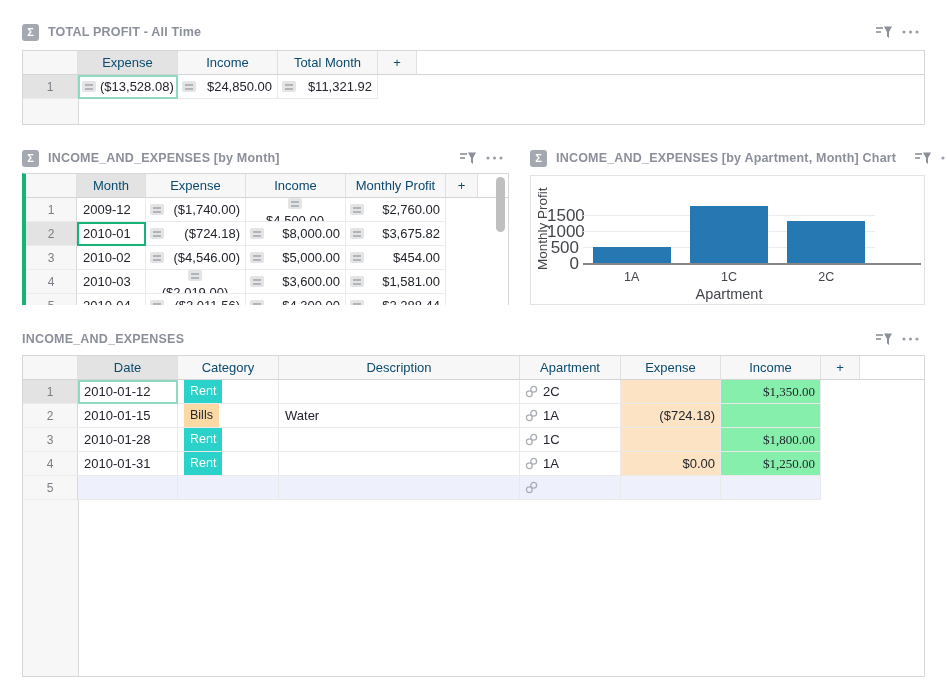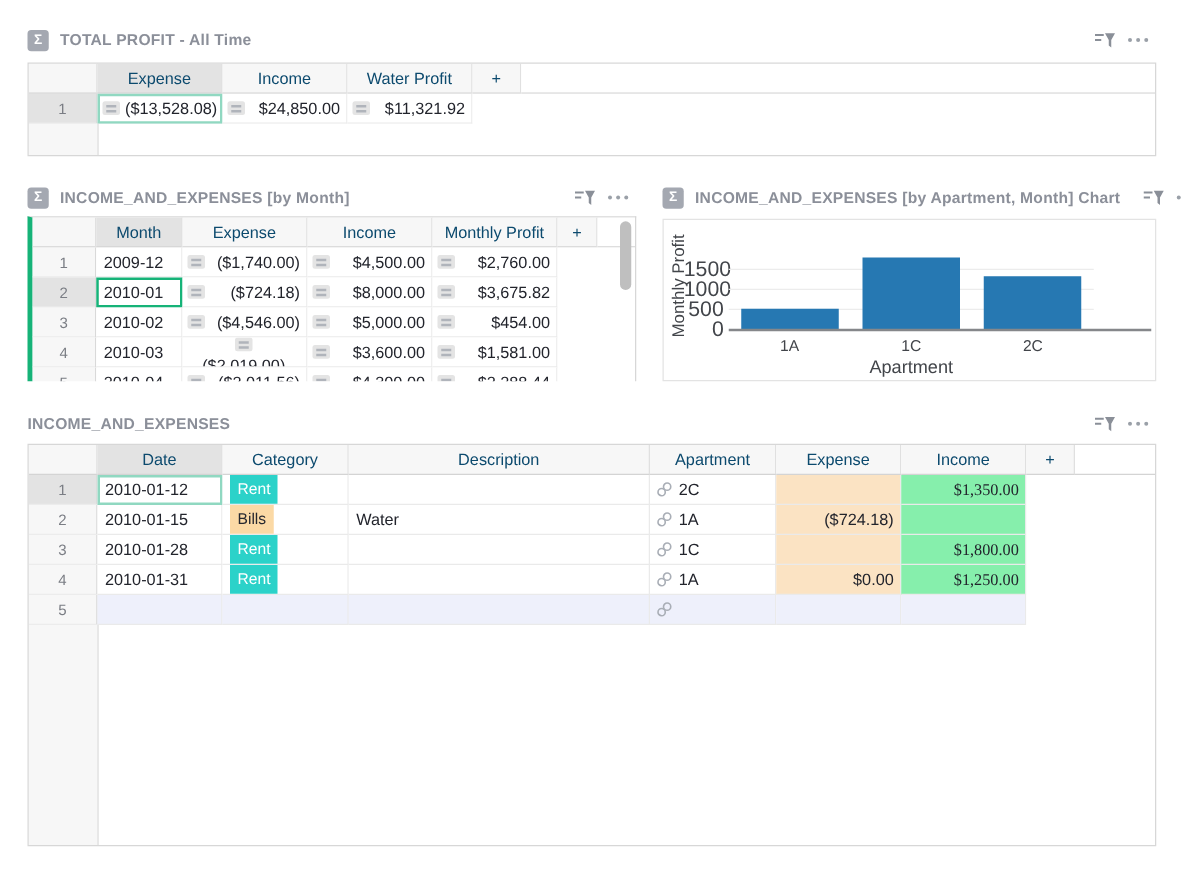"Water Profit" div.hcell { text: Water Profit -> Total Month }
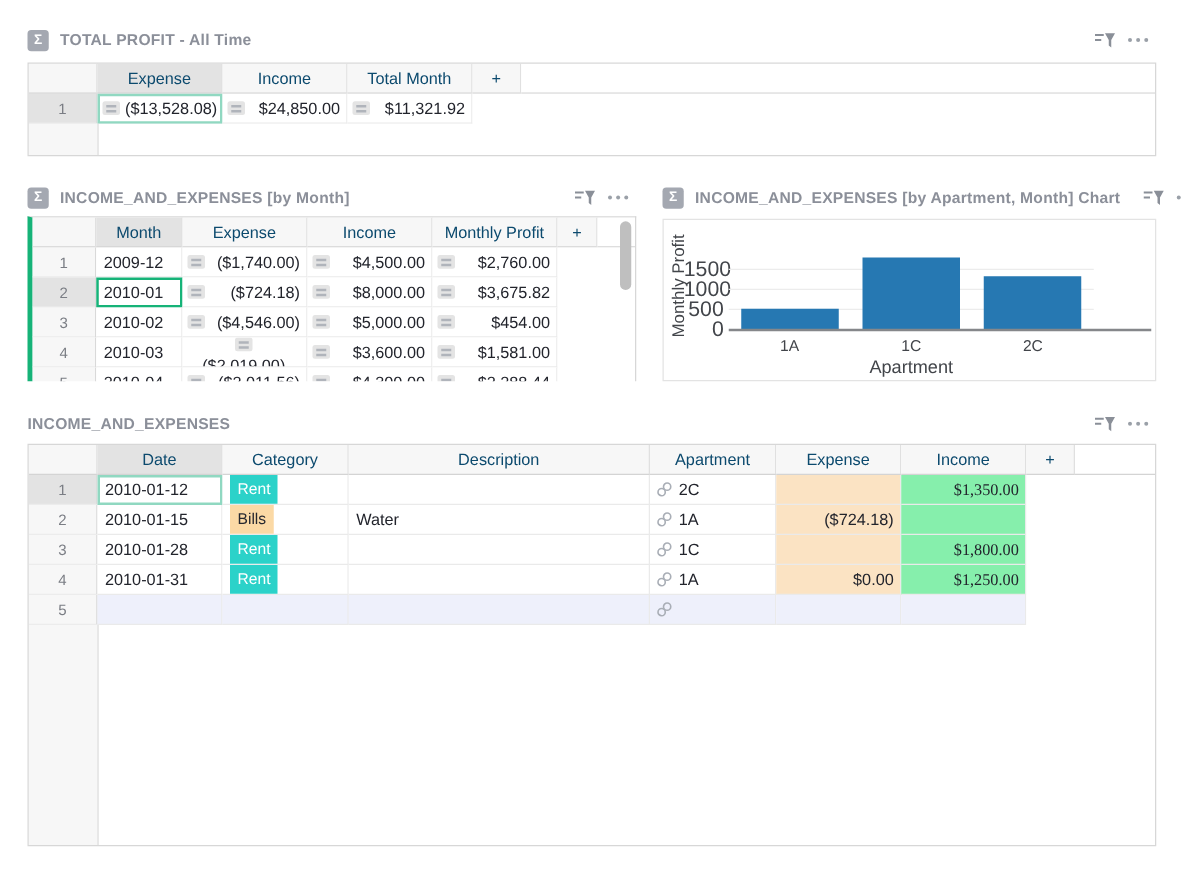"$4,500.00" div.dcell { flex-direction: none -> column }
